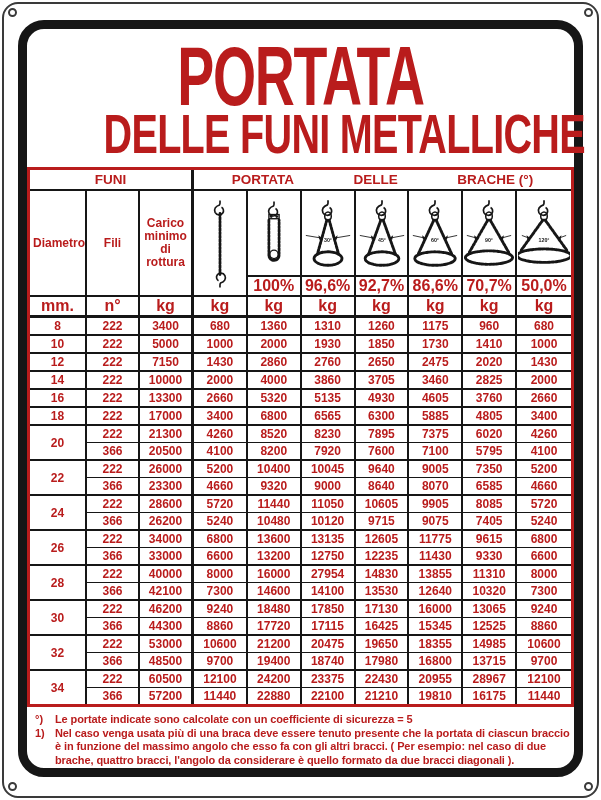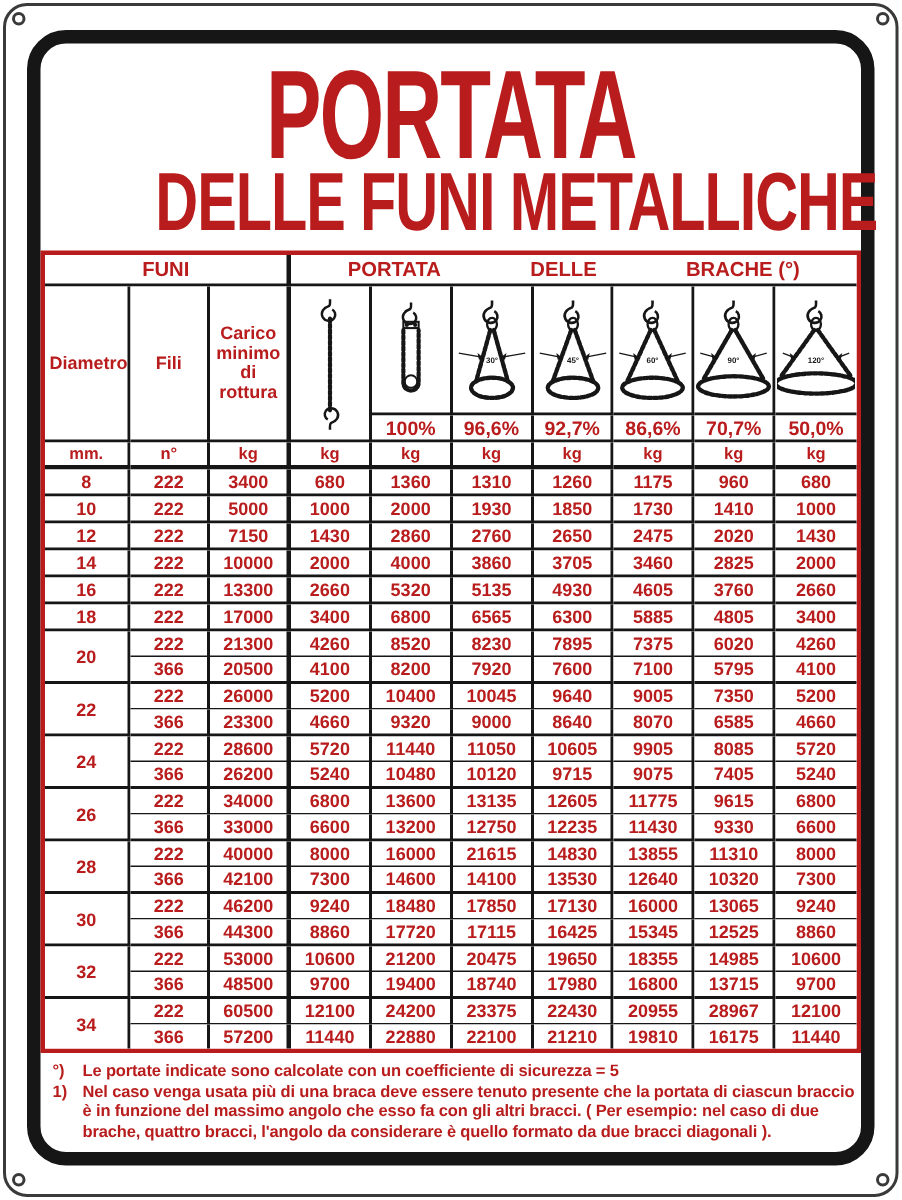"100%" .h-pct th { font-size: 13px -> 16px }
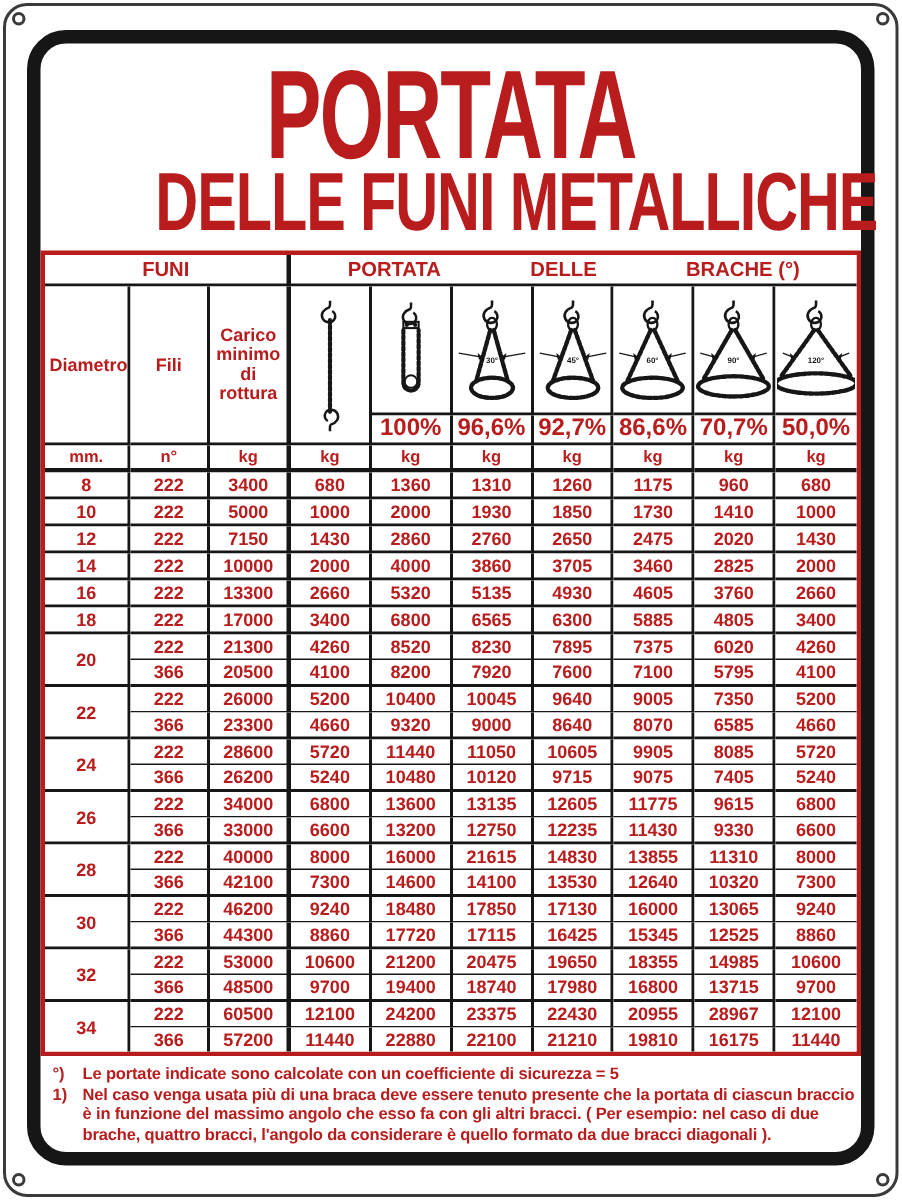"mm." .h-units th { font-size: 11px -> 16px }
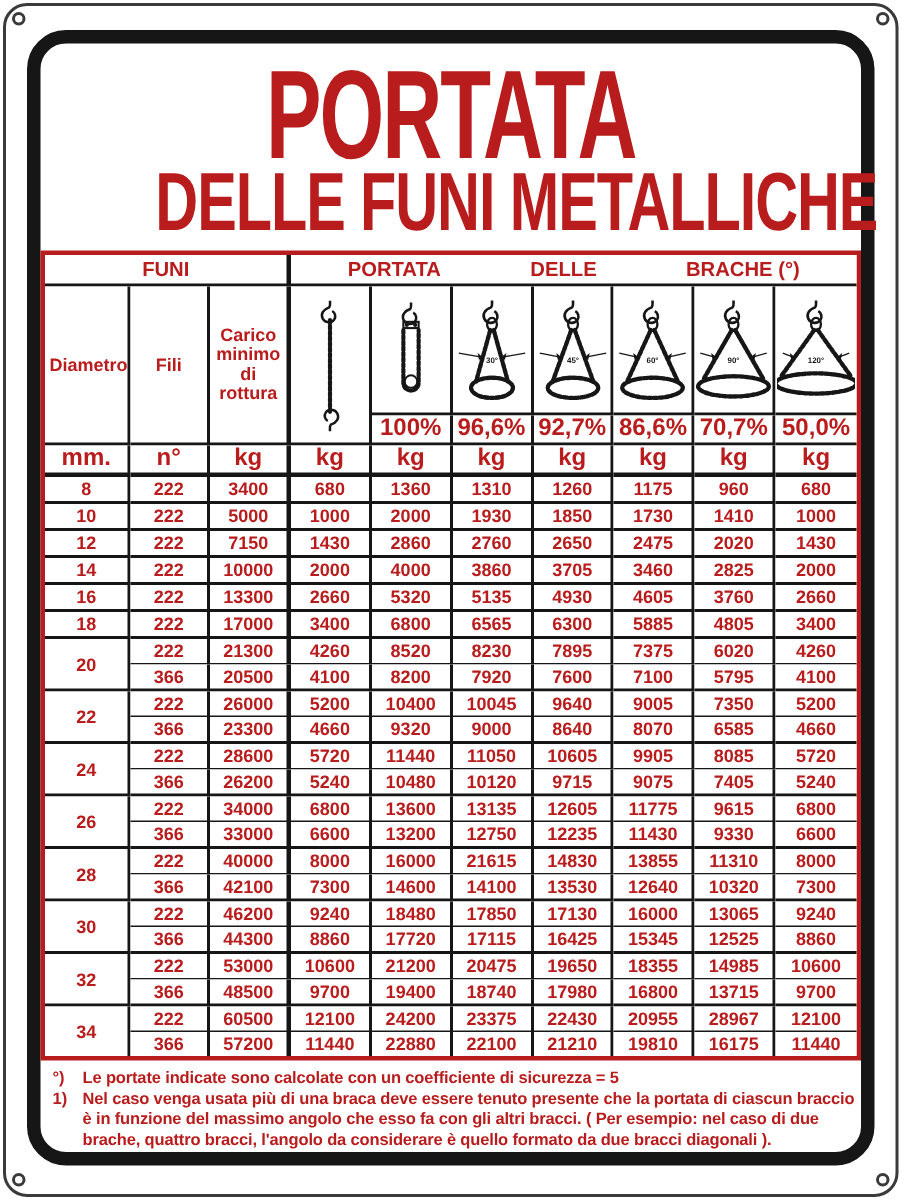"21615" td.thin-b { text: 21615 -> 27954 }
